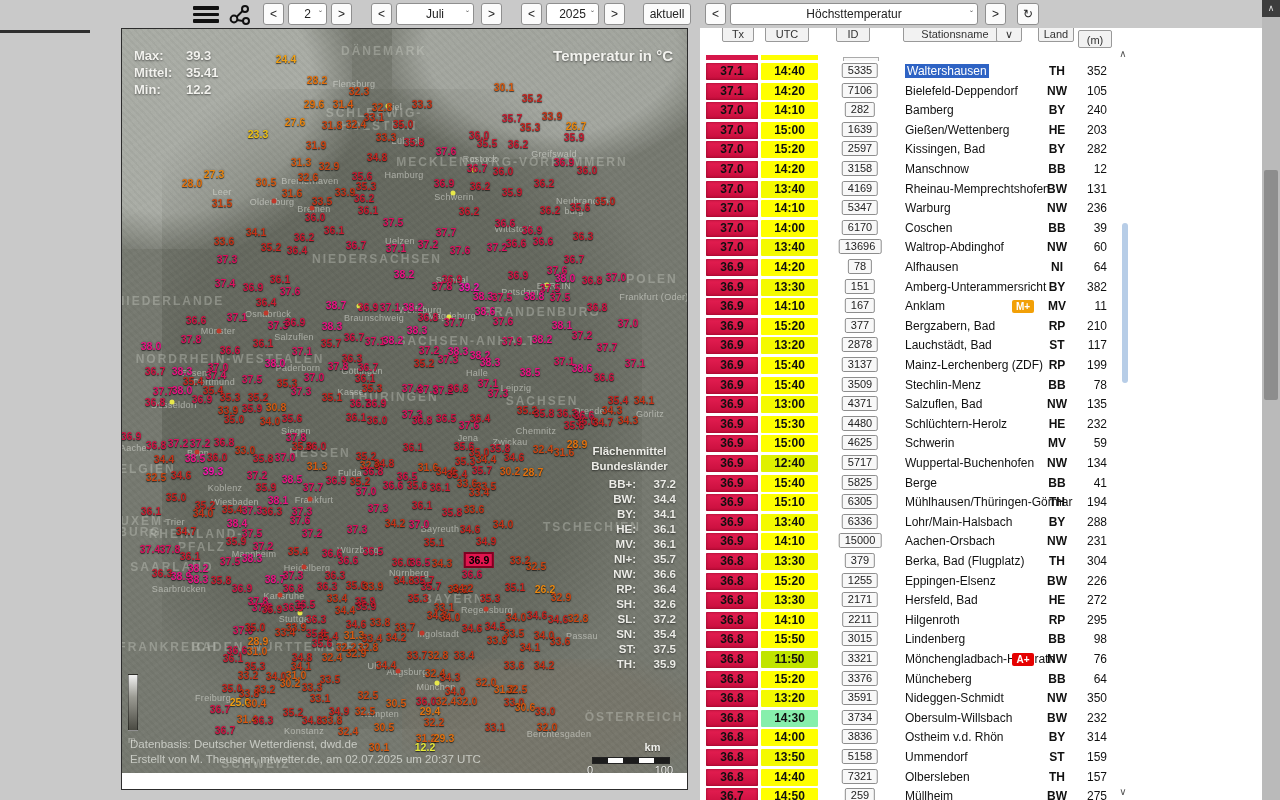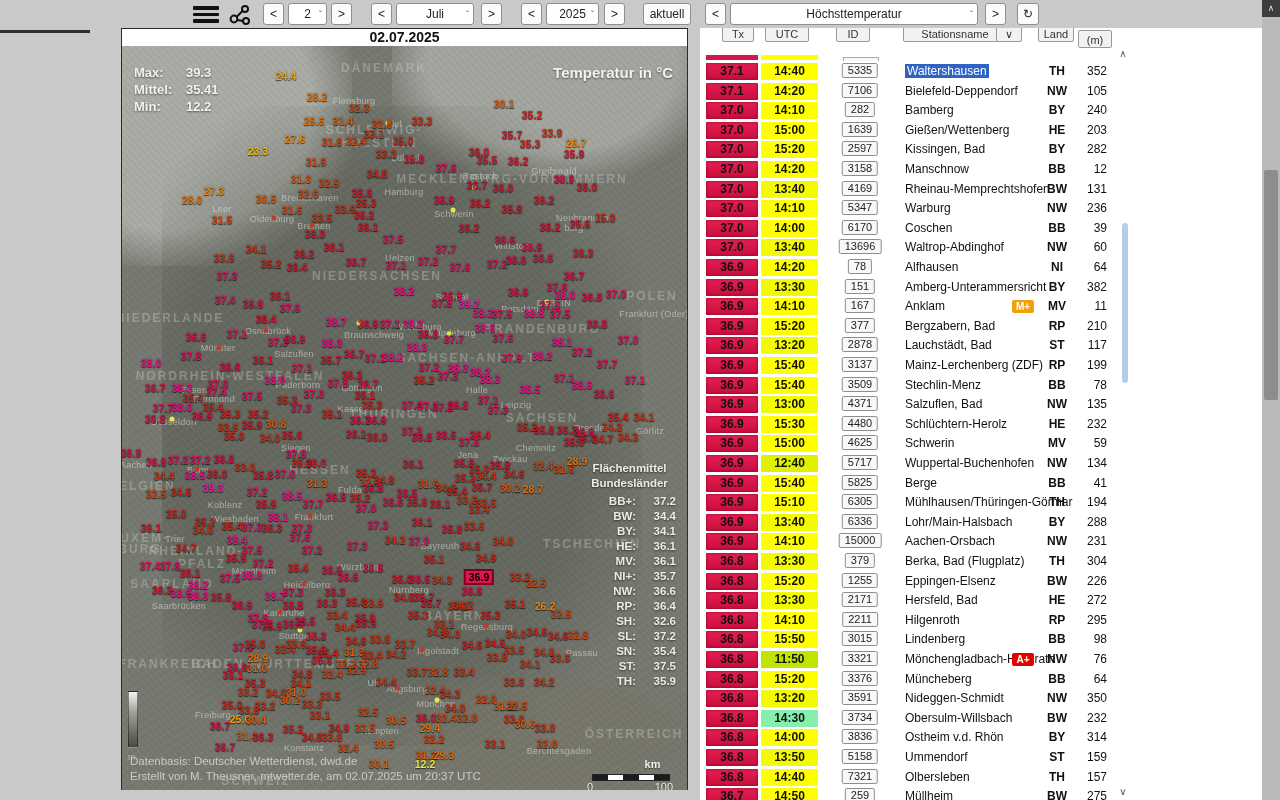"02.07.2025" div { html: <div>02.07.2025</div> -> none }
